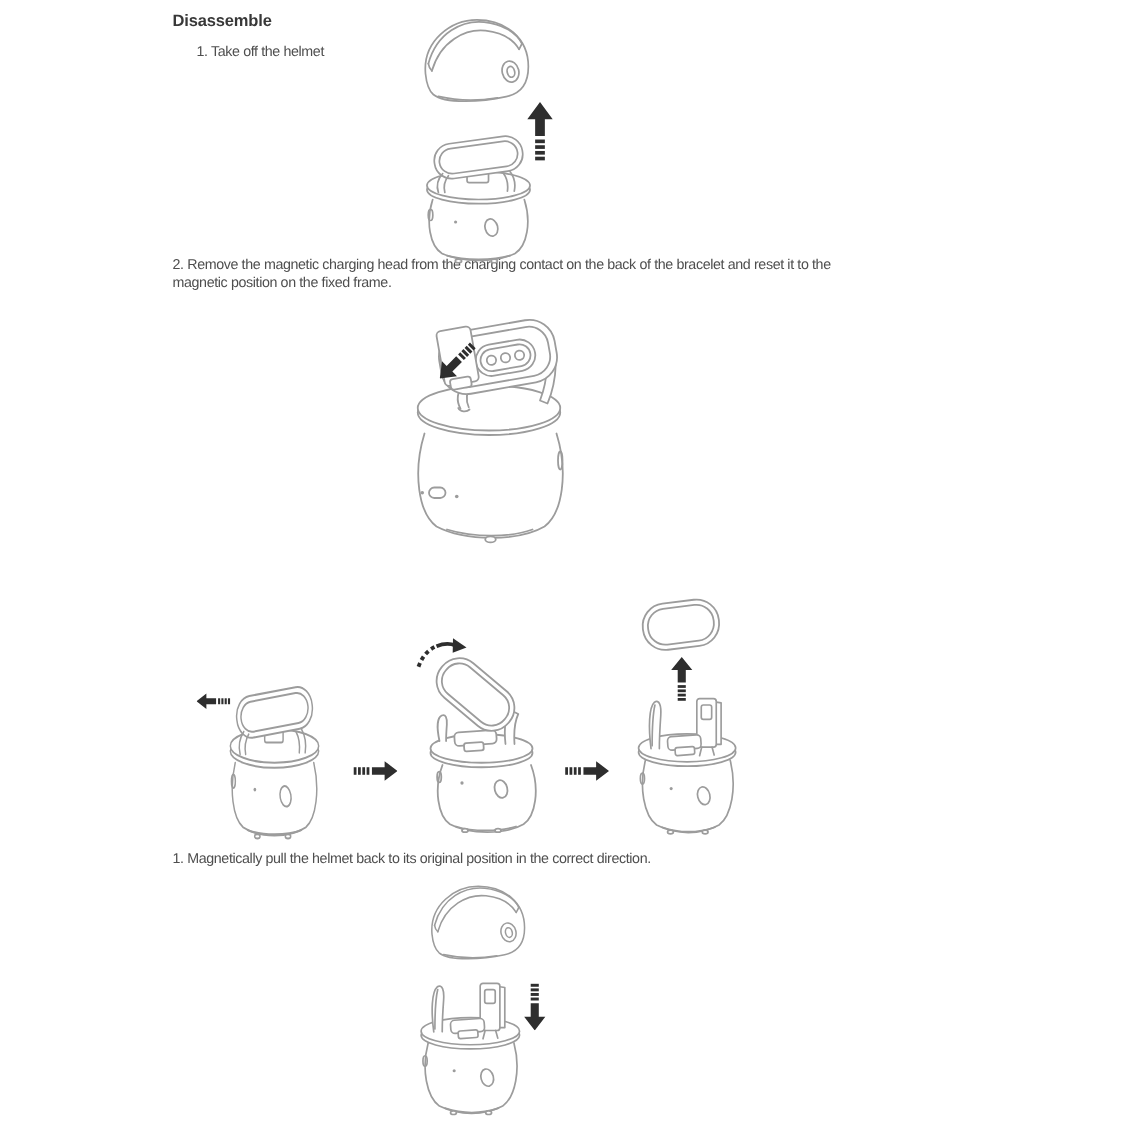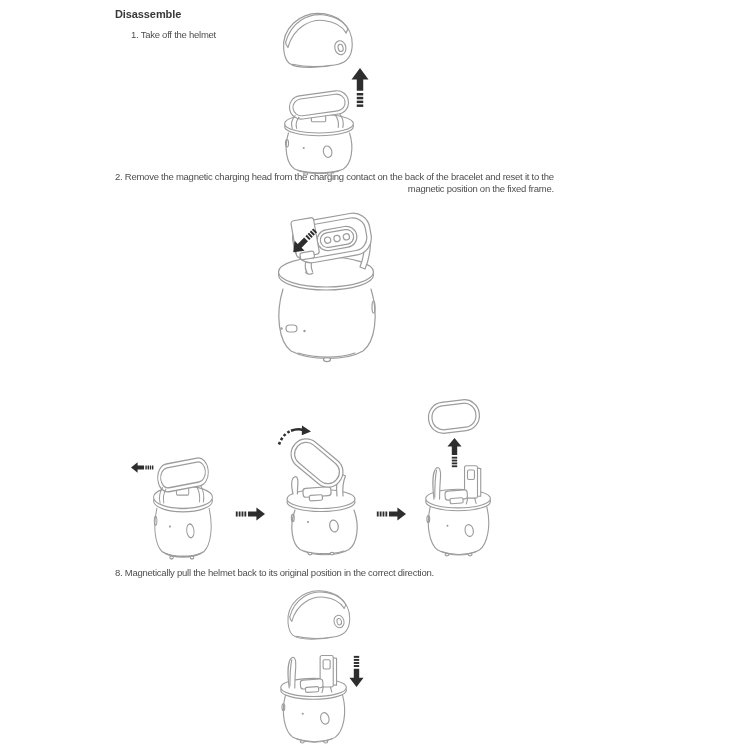"Disassemble" .page { text-align: right -> none }
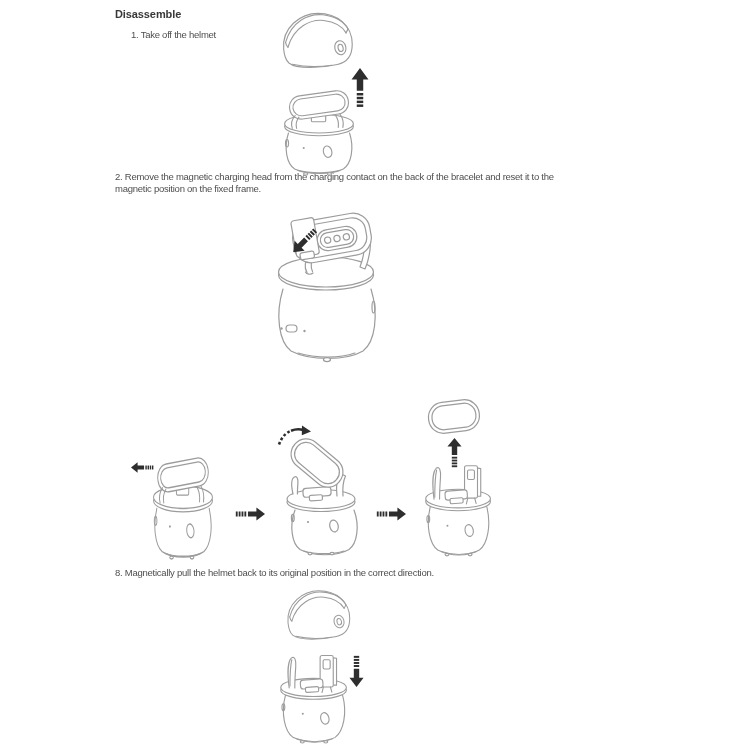"8. Magnetically pull the helmet" p.step-text { text: 8 -> 1 }
